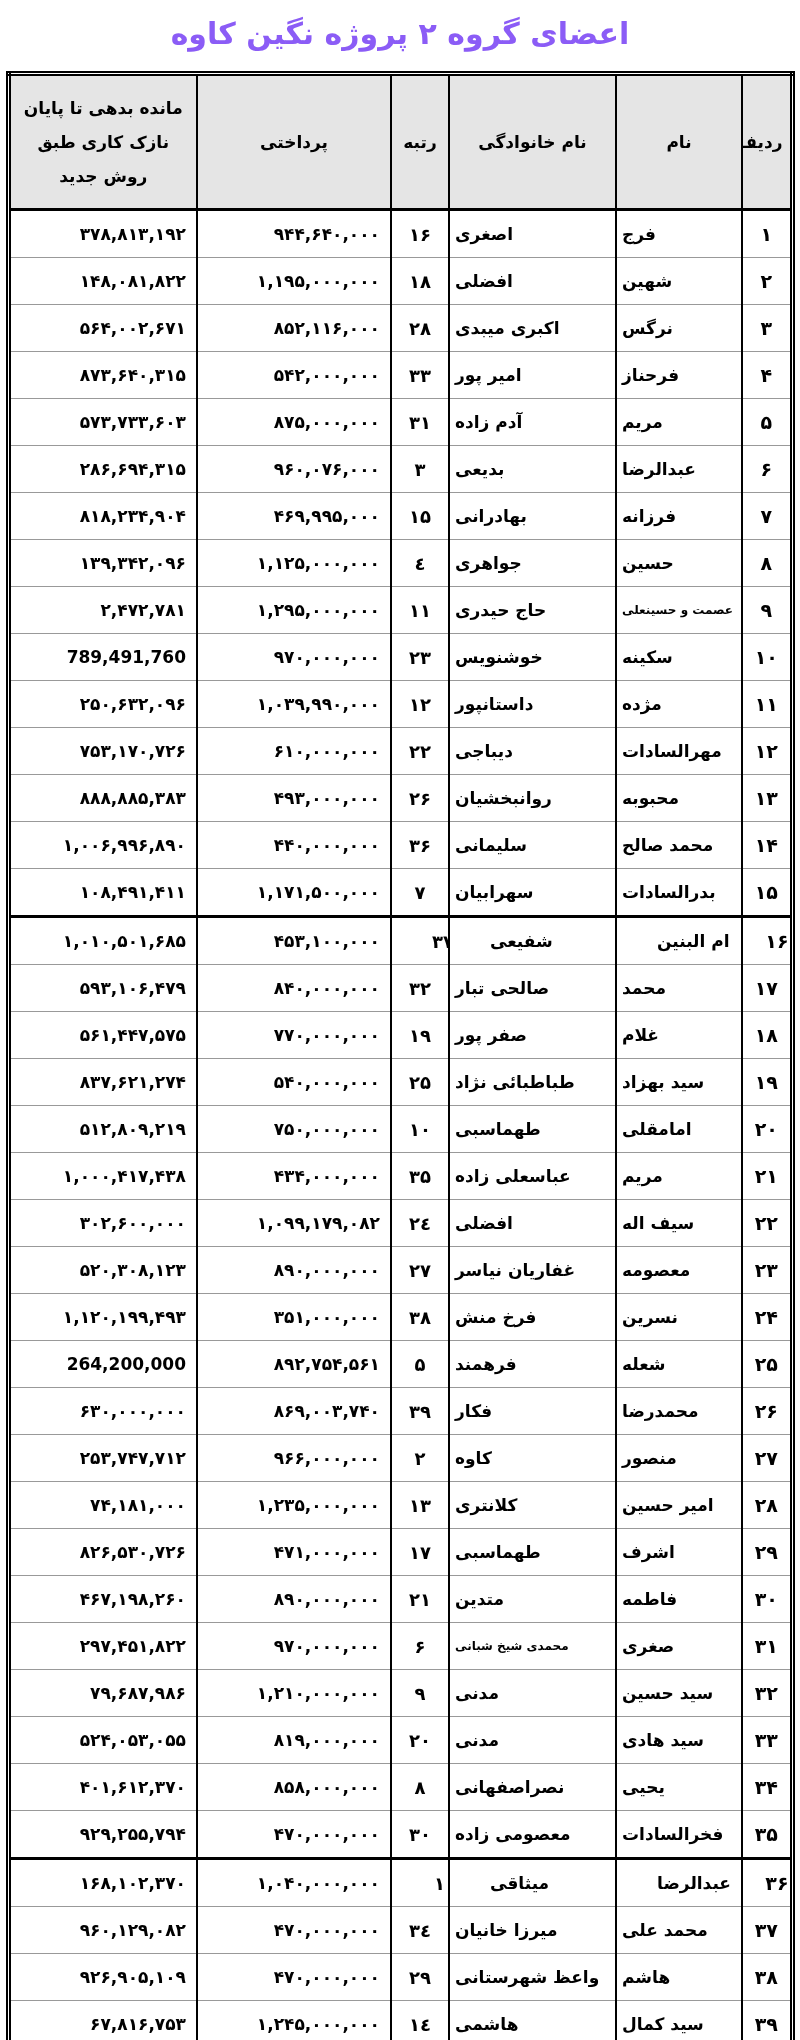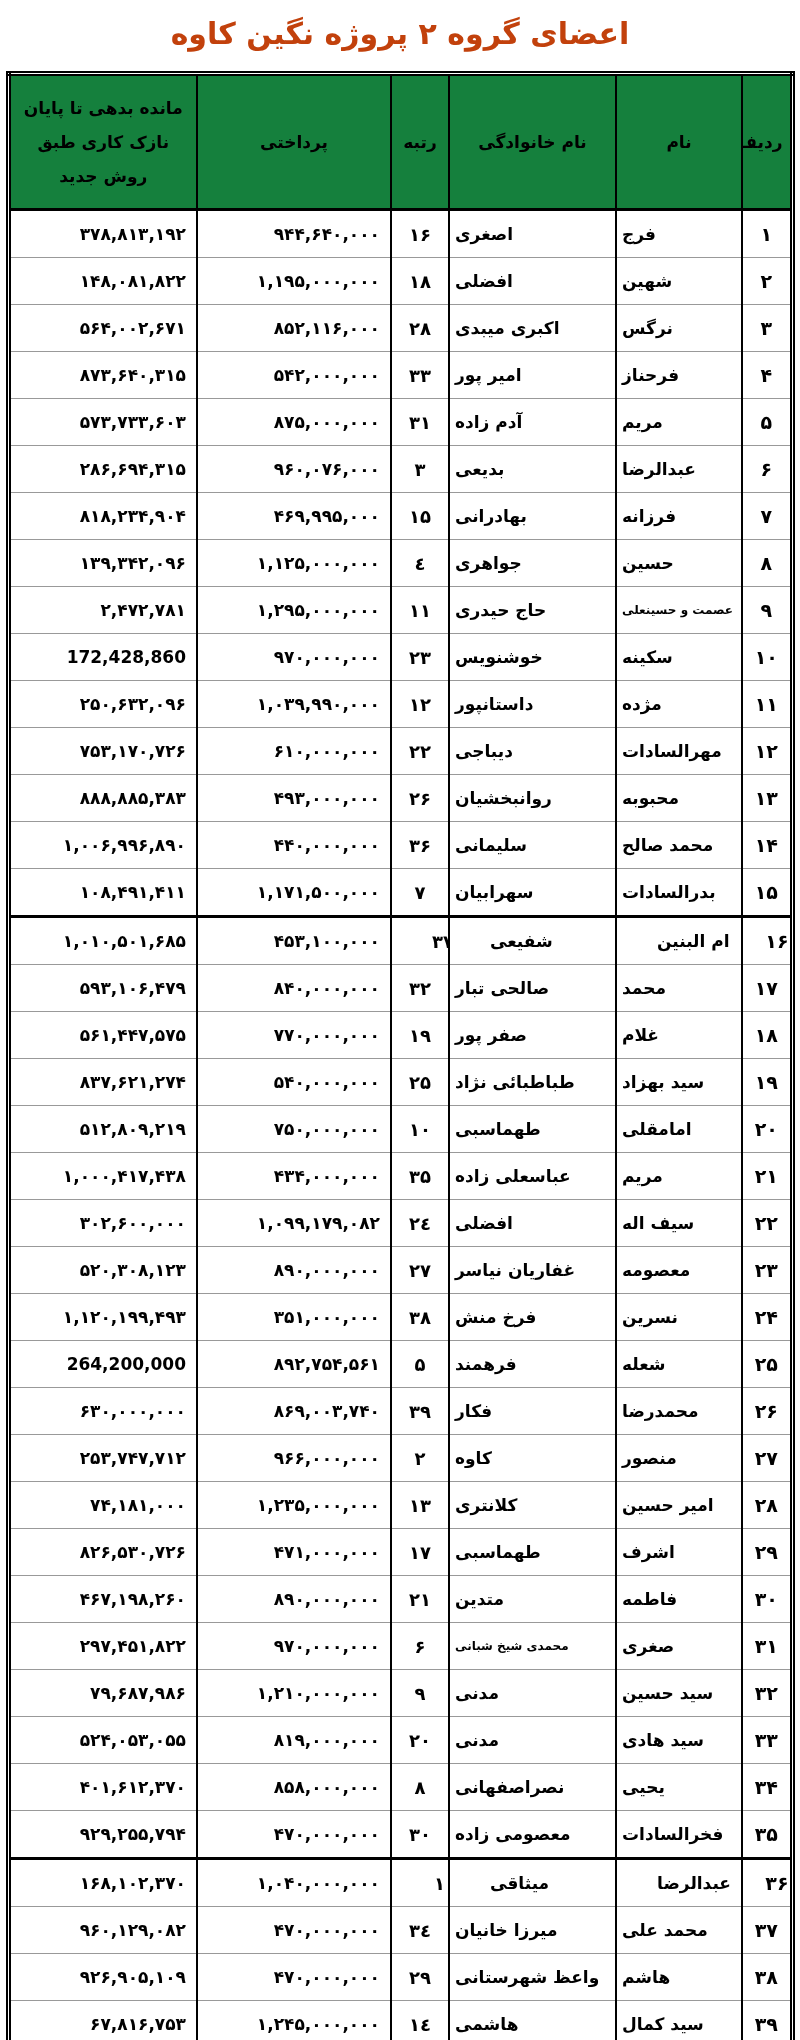"اعضای گروه ۲ پروژه نگین" .title { color: #c2410c -> #8b5cf6 }
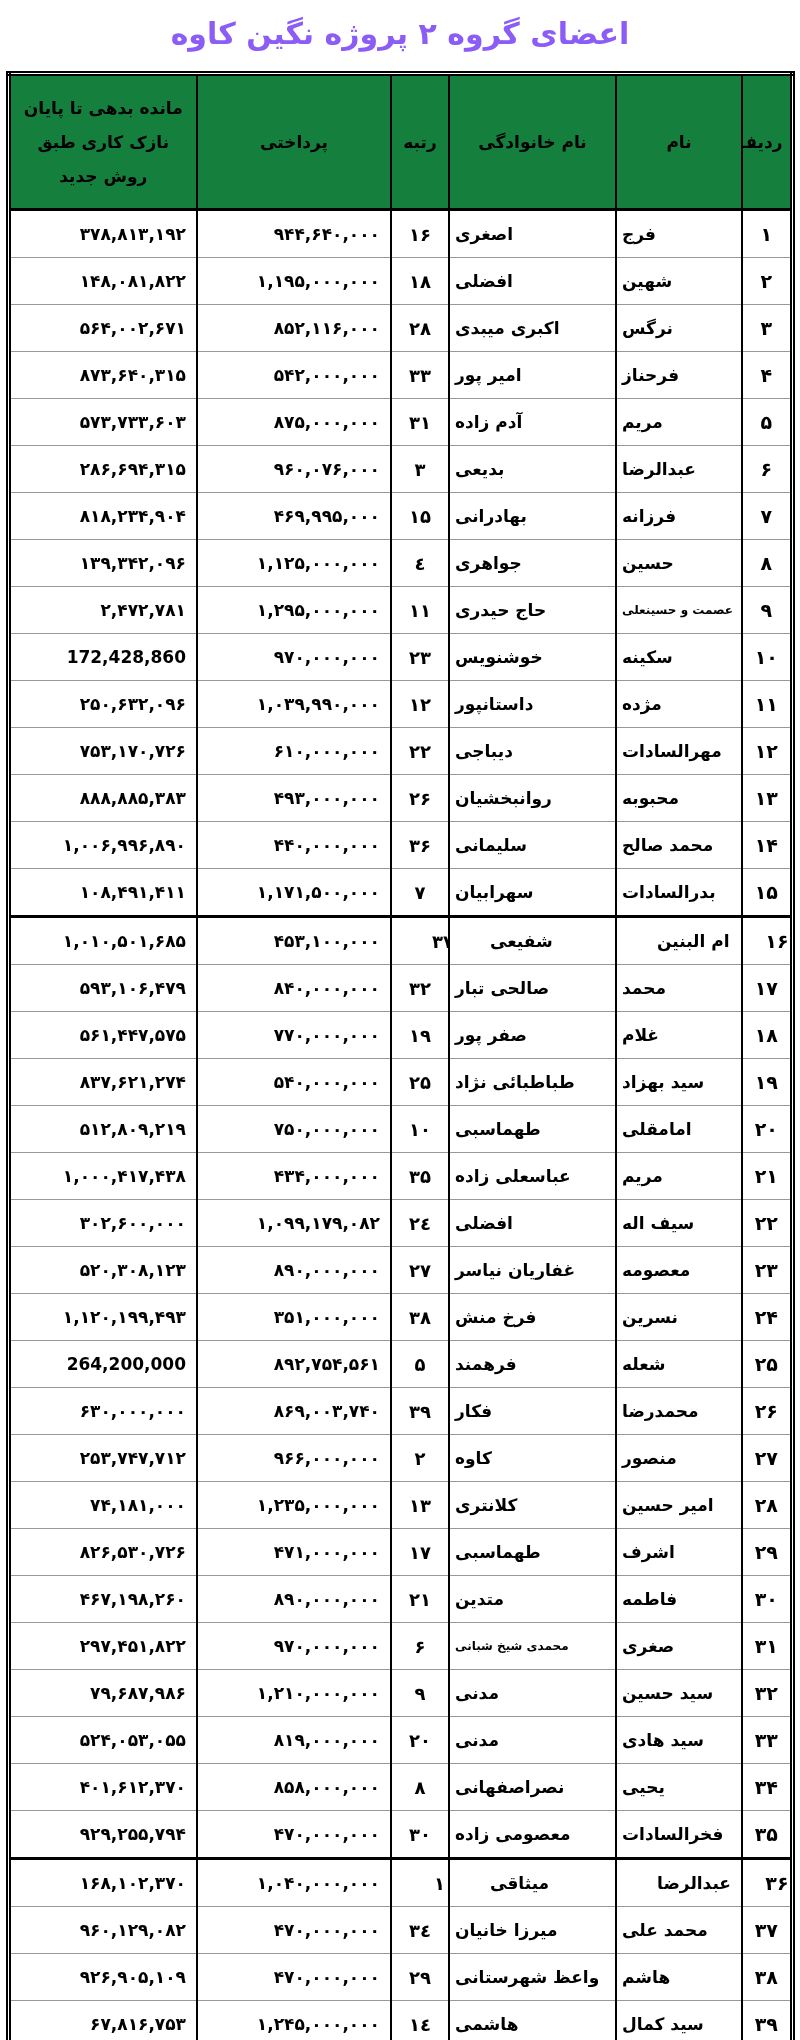"مانده بدهی تا پایان نازک" thead th { background: #15803d -> #e5e5e5 }
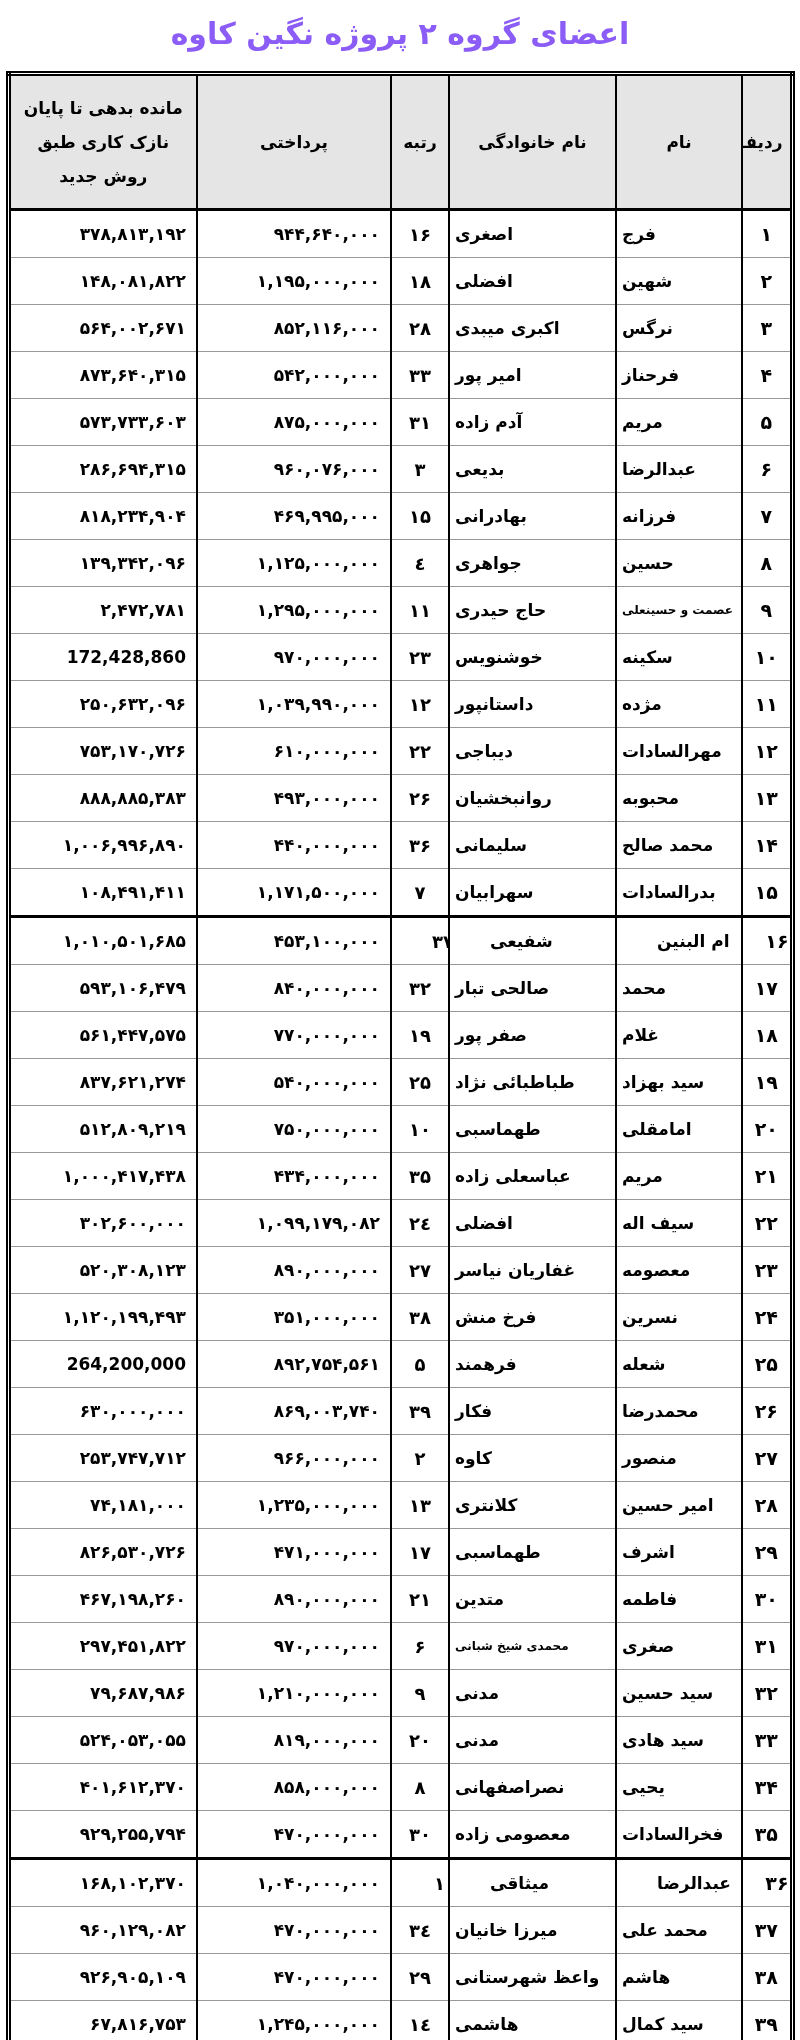"172,428,860" td.c-debt { text: 172,428,860 -> 789,491,760 }
